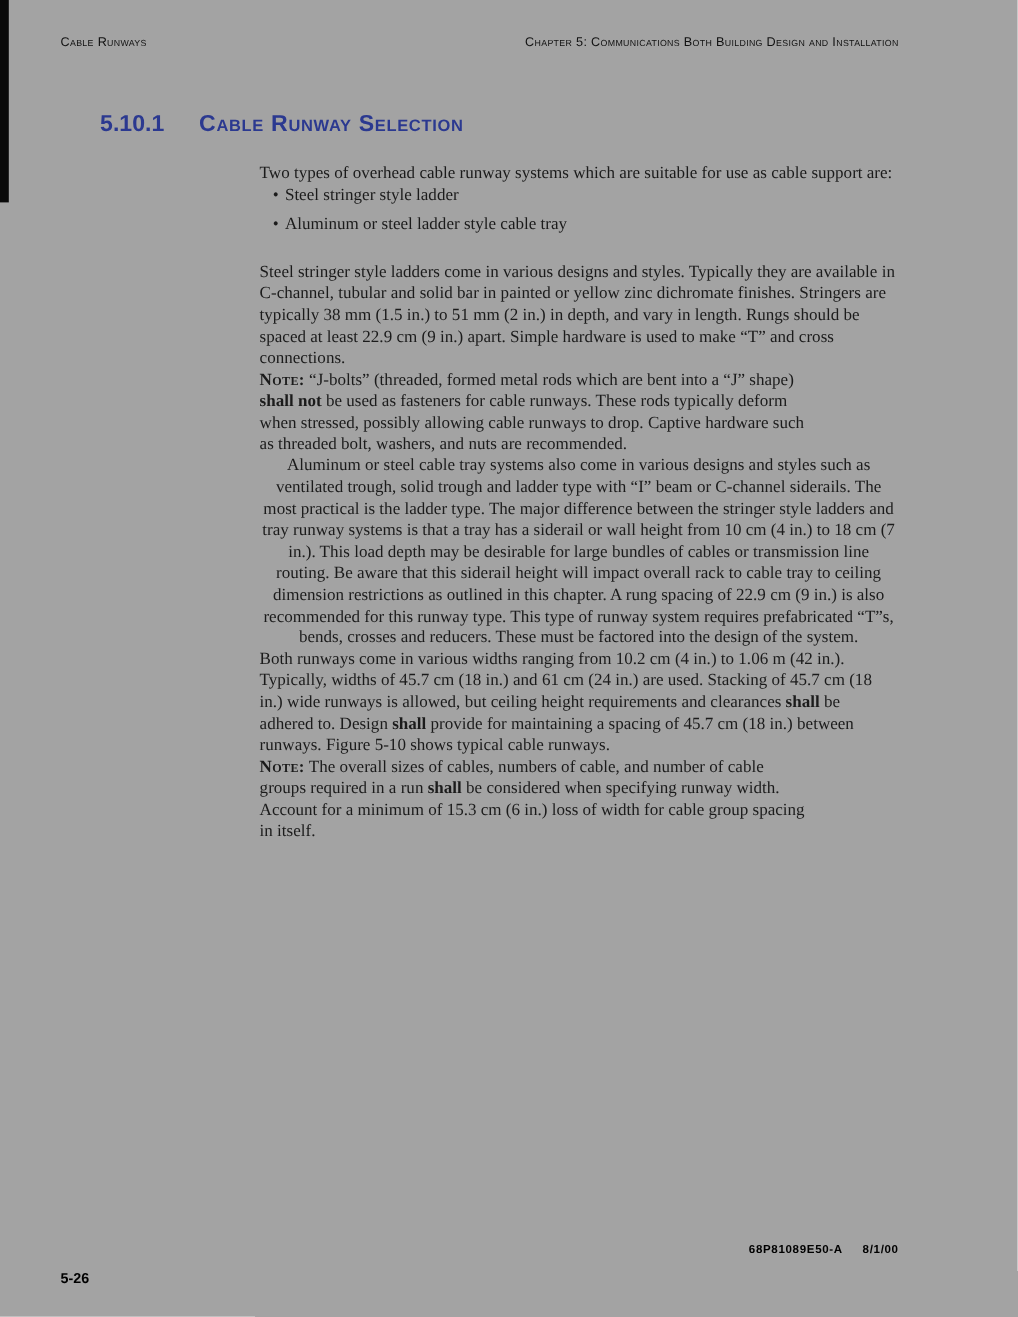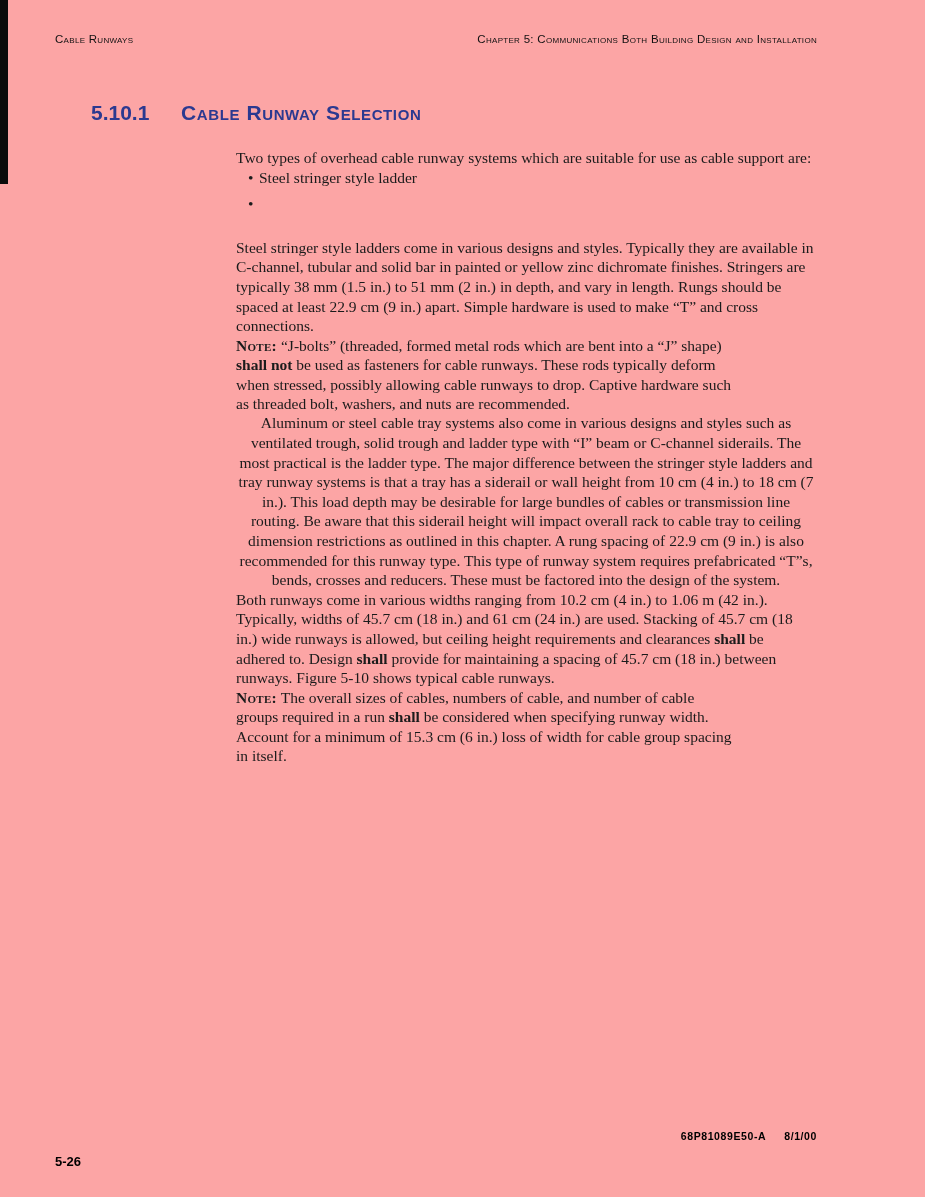"Cable Runways" .page { background: #fca5a5 -> #a3a3a3 }
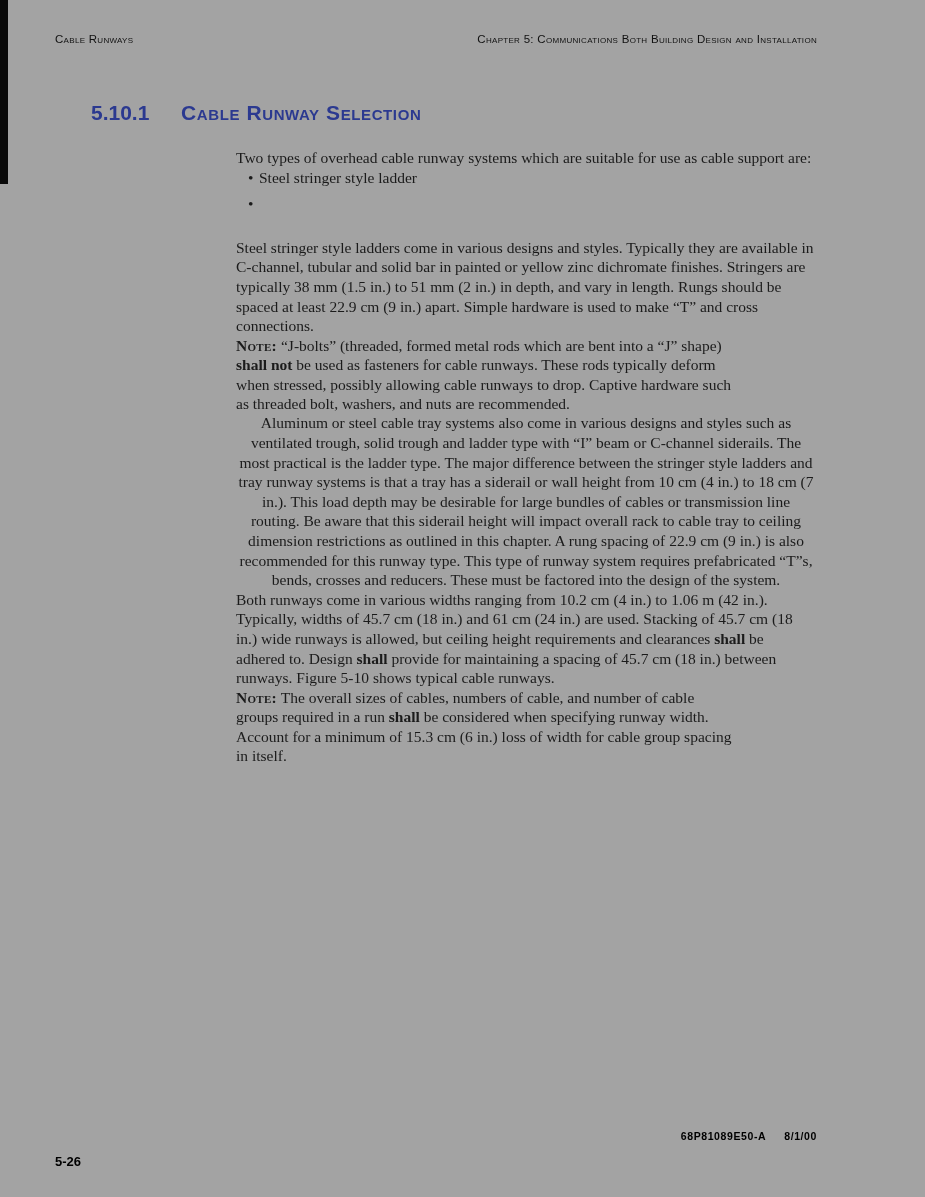"Aluminum or steel ladder style" span { html: none -> <span>Aluminum or steel ladder style cable tray</span> }
